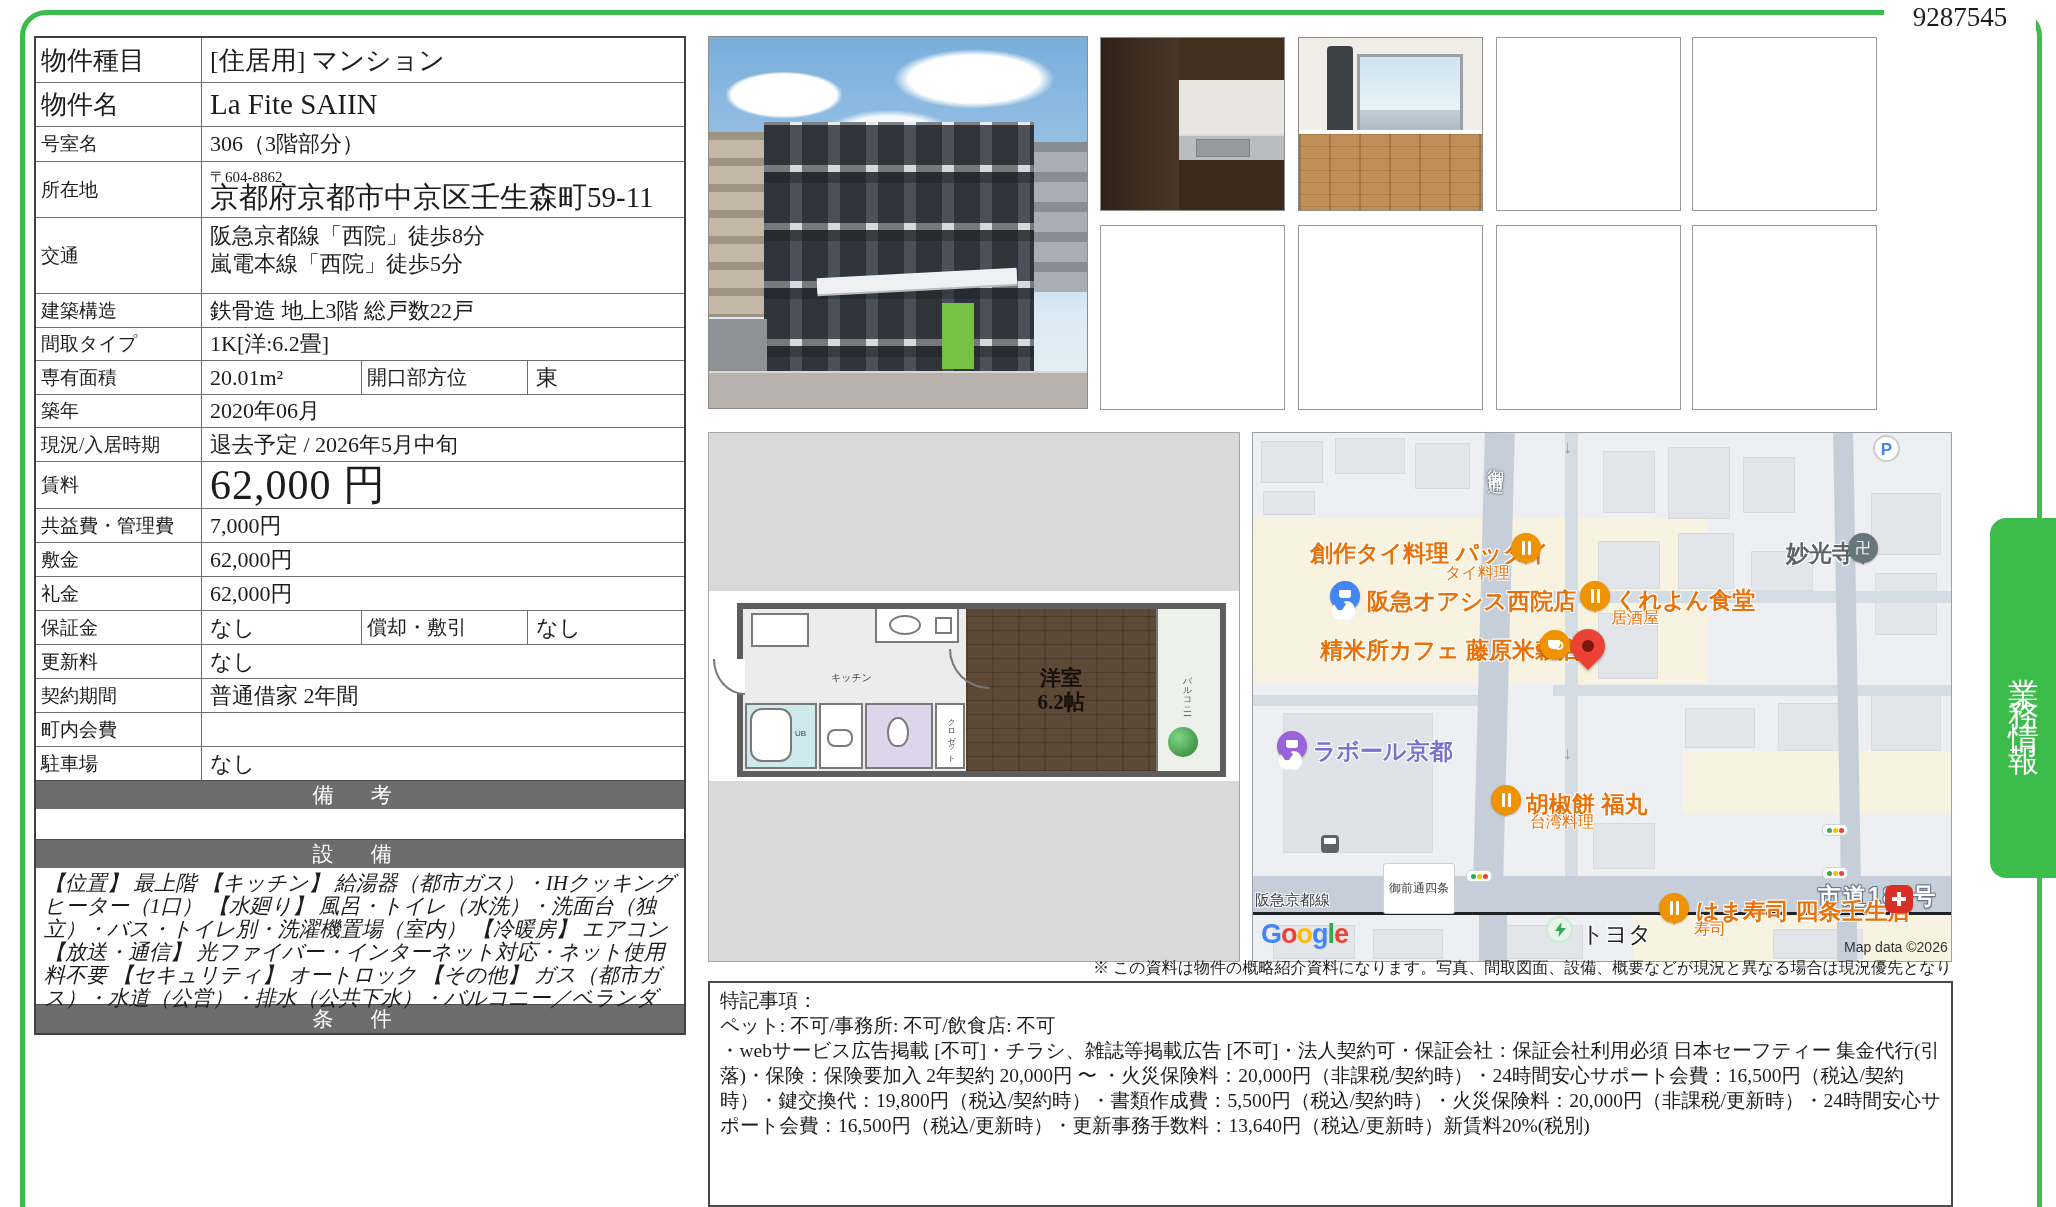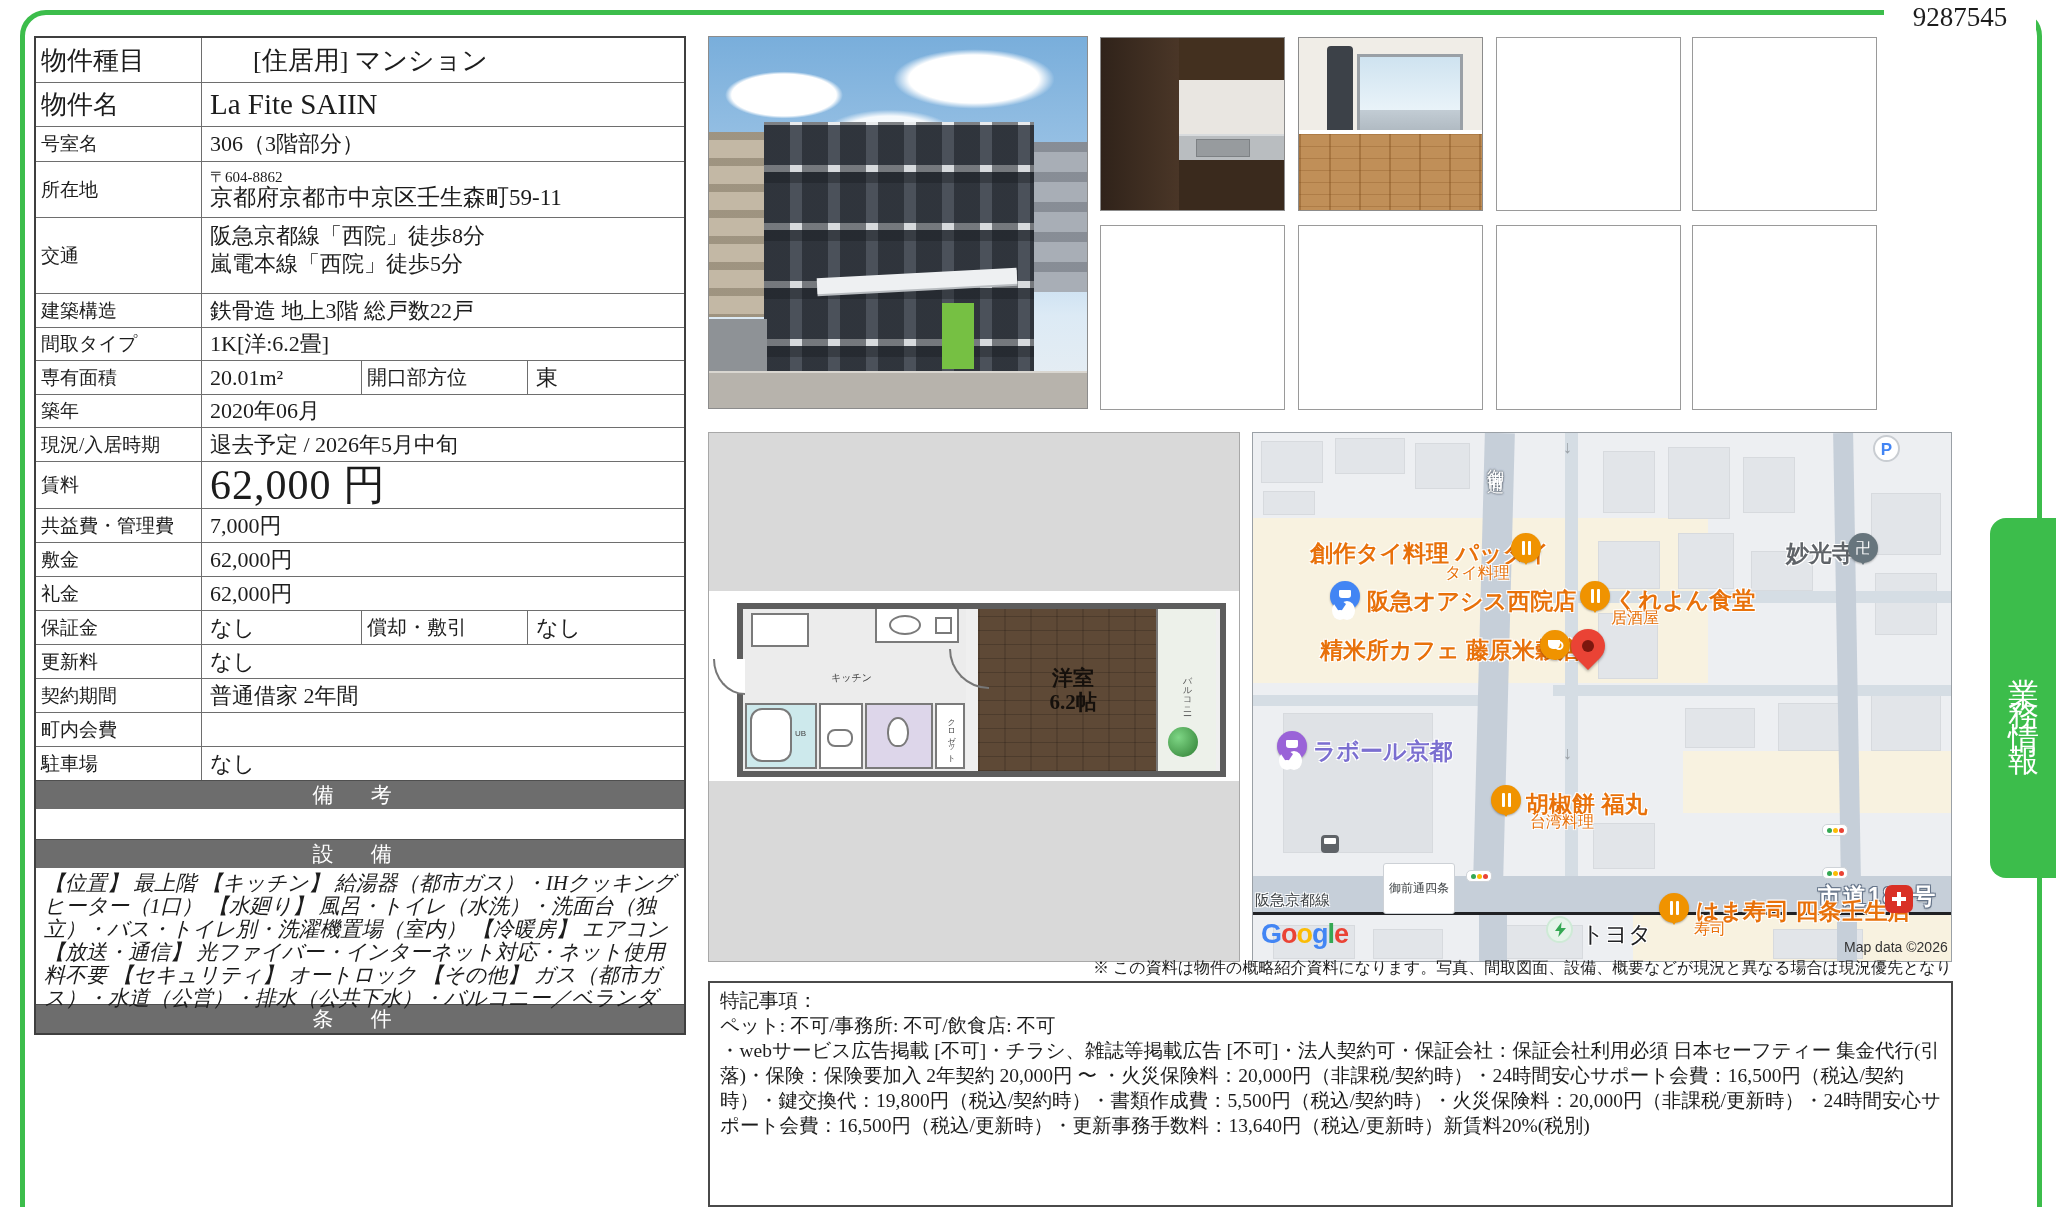"物件種目" .trow:first-child { gap: 43px -> none }
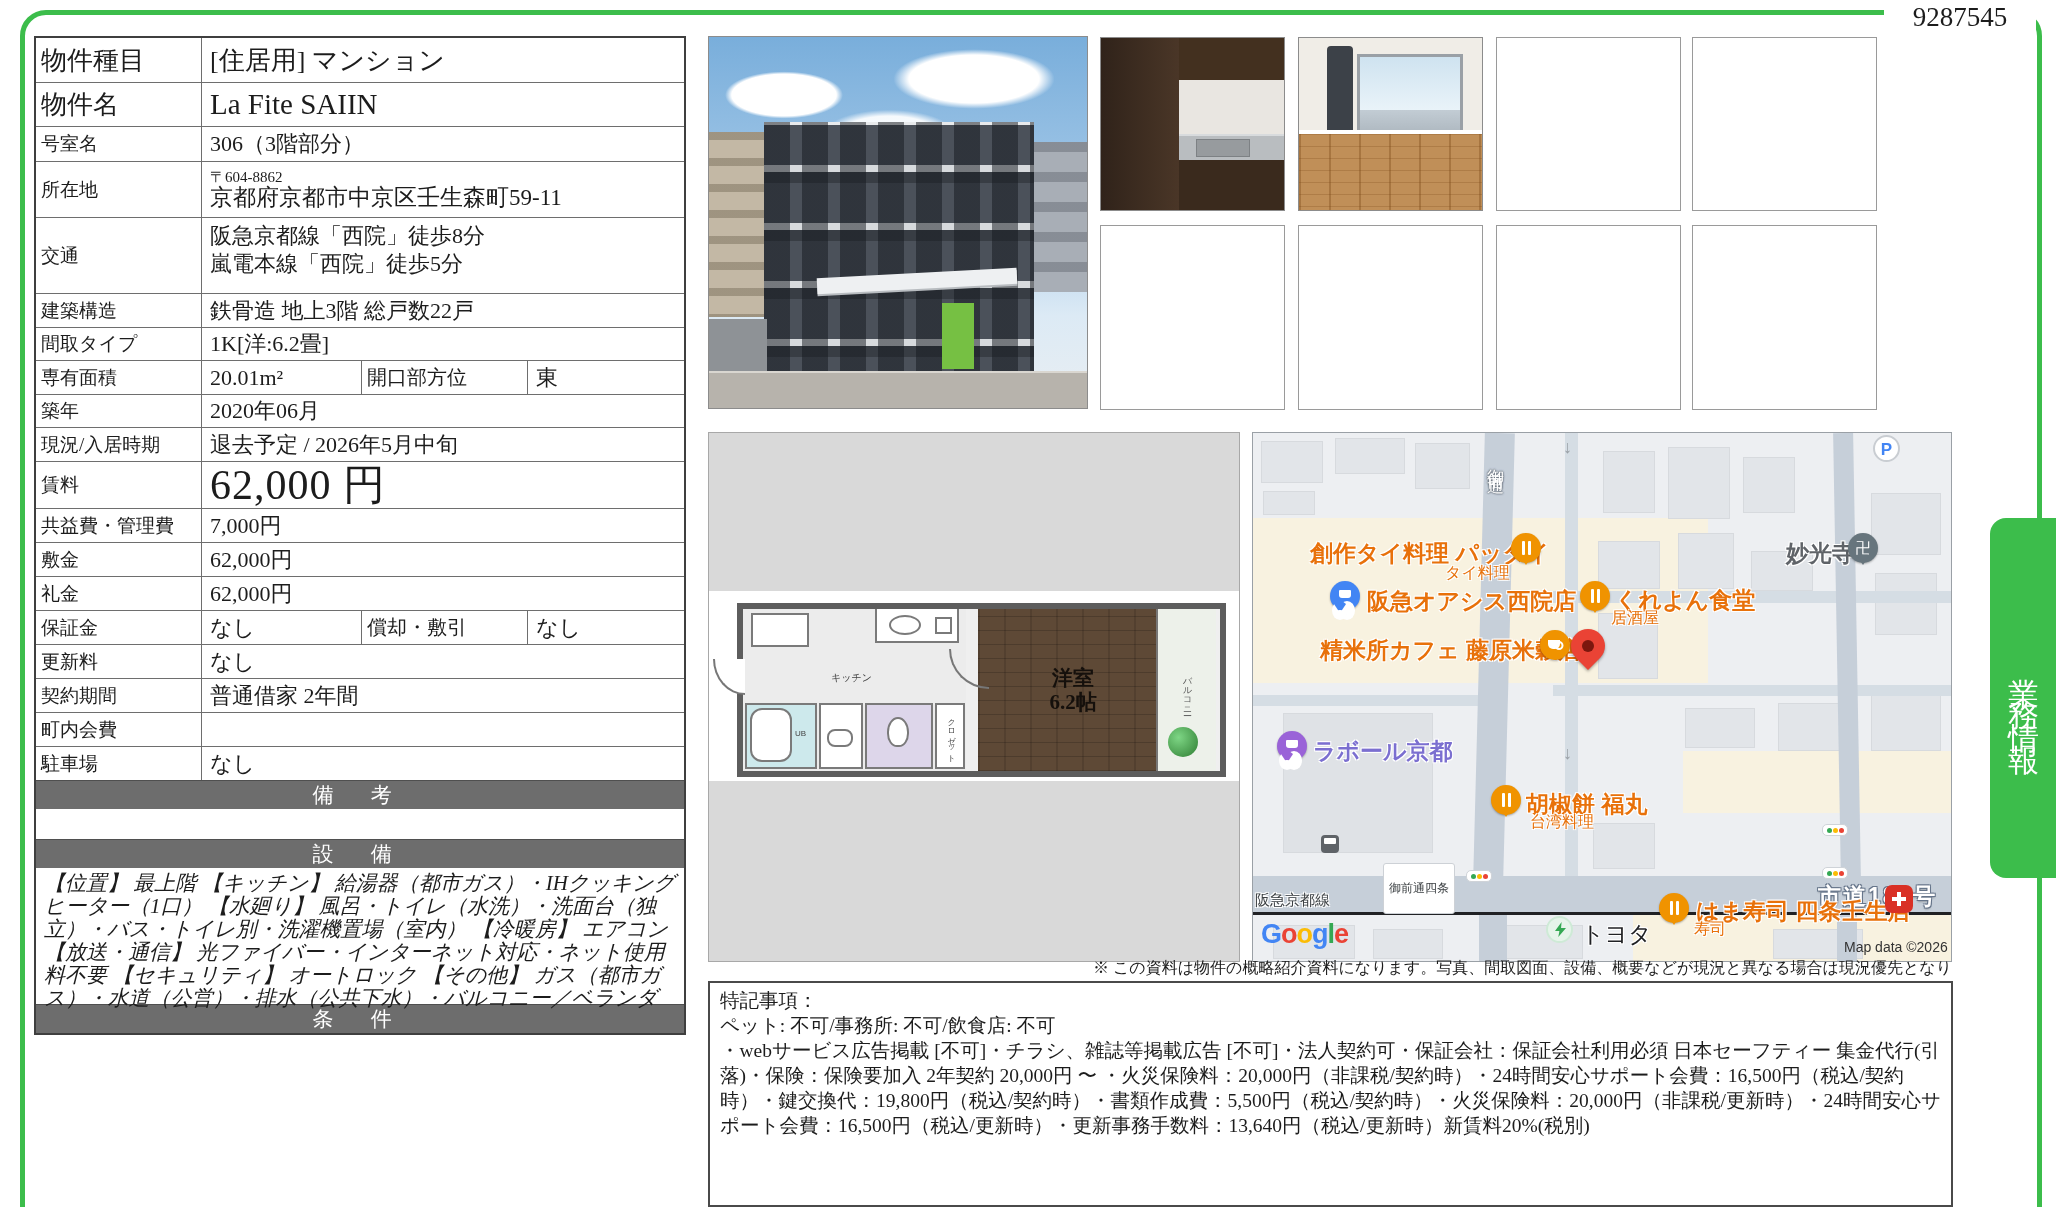"京都府京都市中京区壬生森町59-11" .addr { font-size: 23px -> 29px }
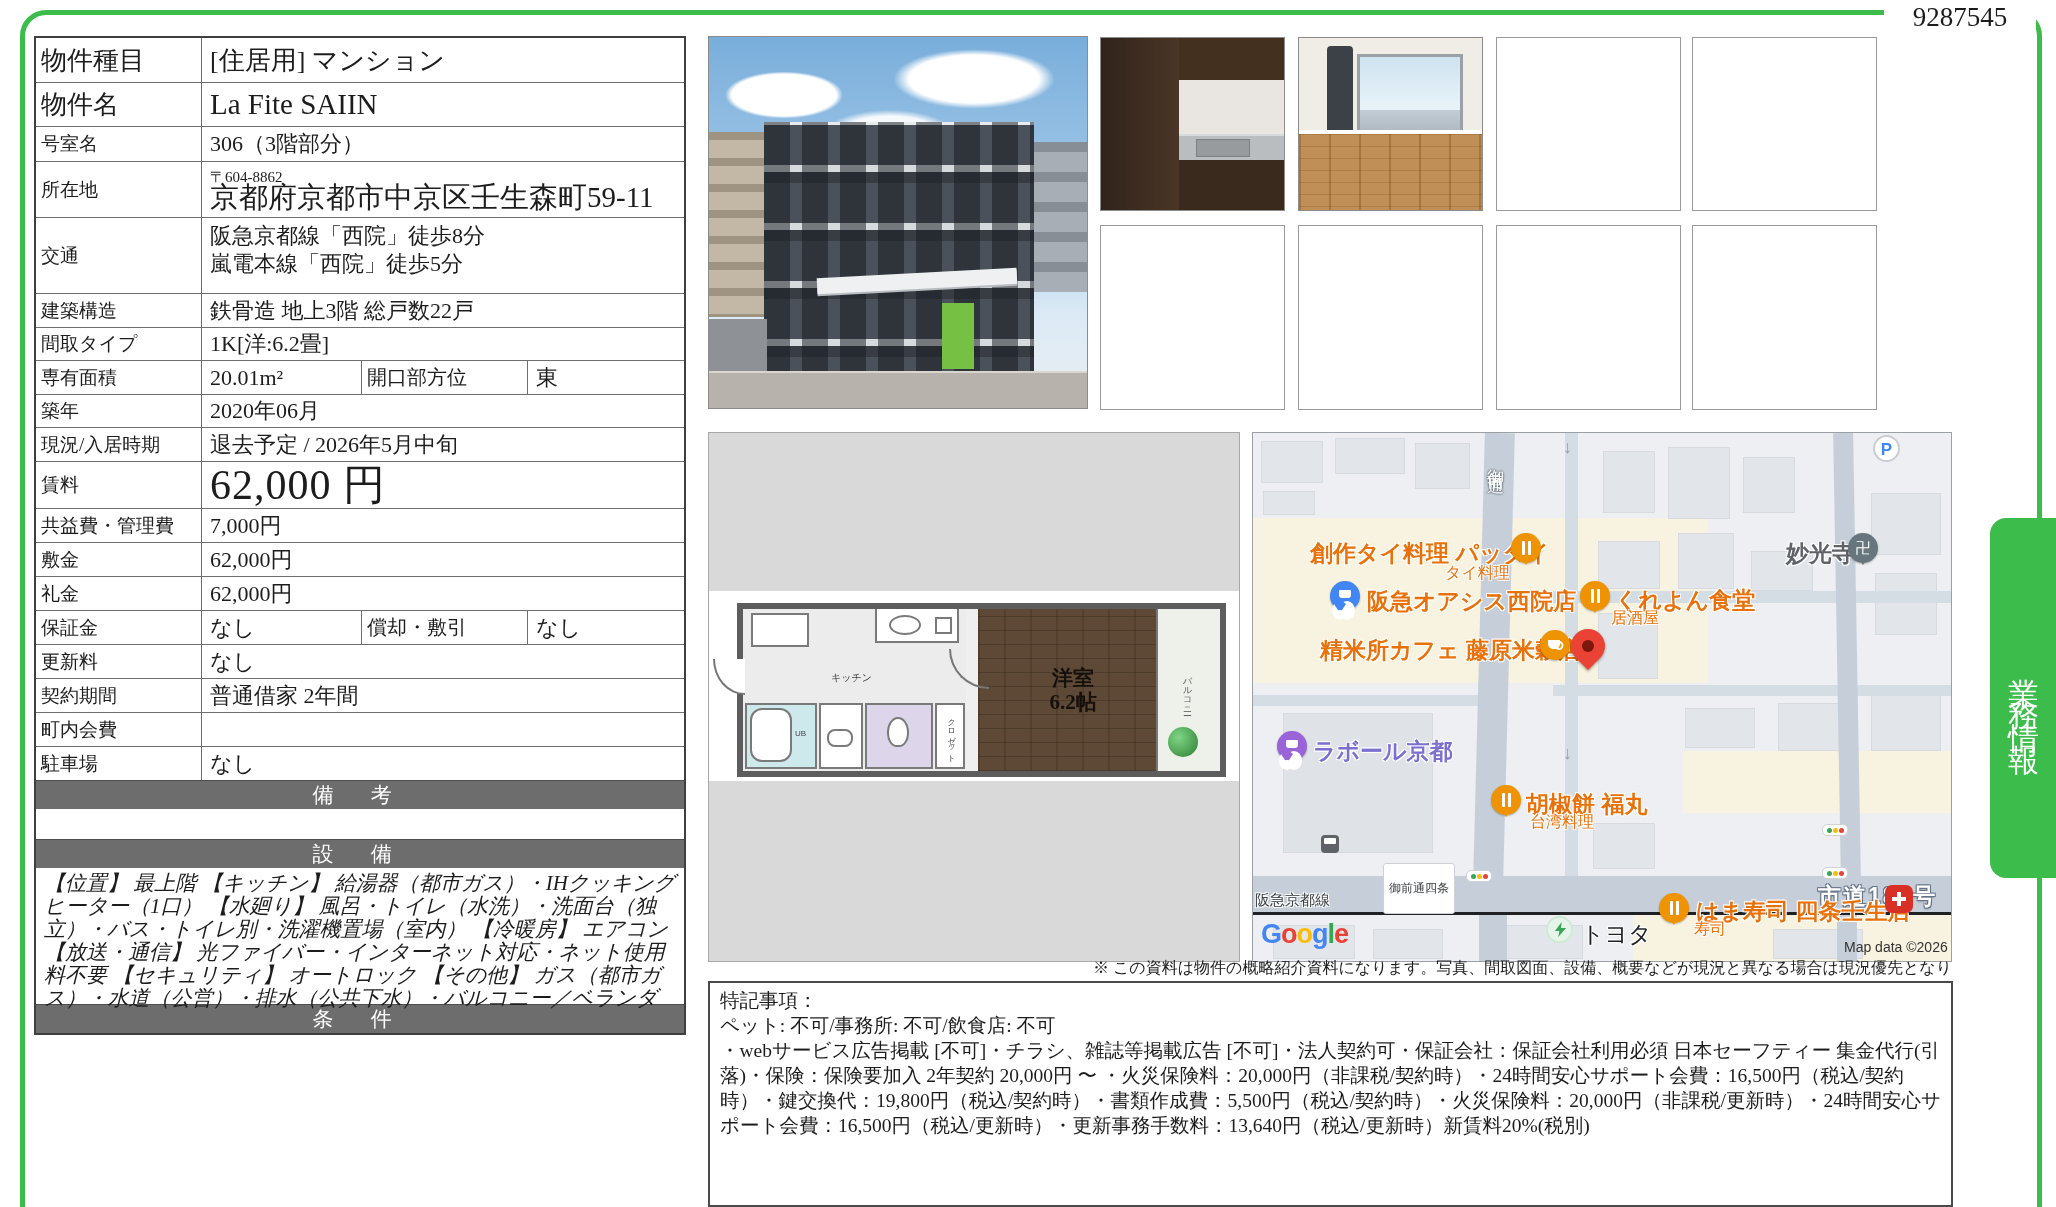"洋室" .fp-room { margin-left: 12px -> none }
